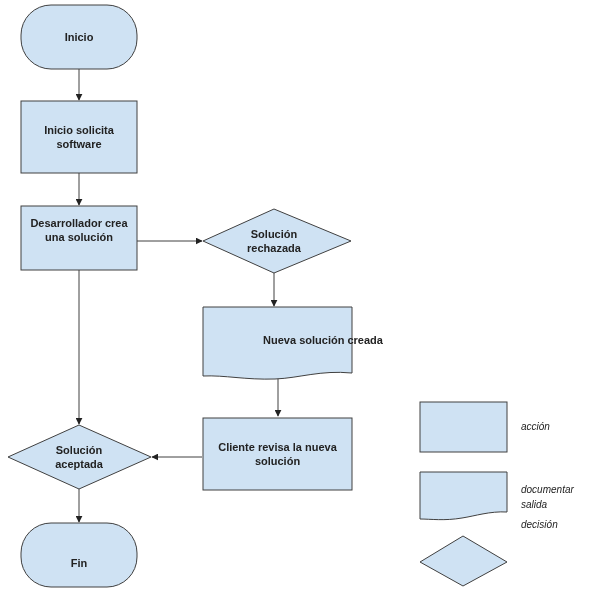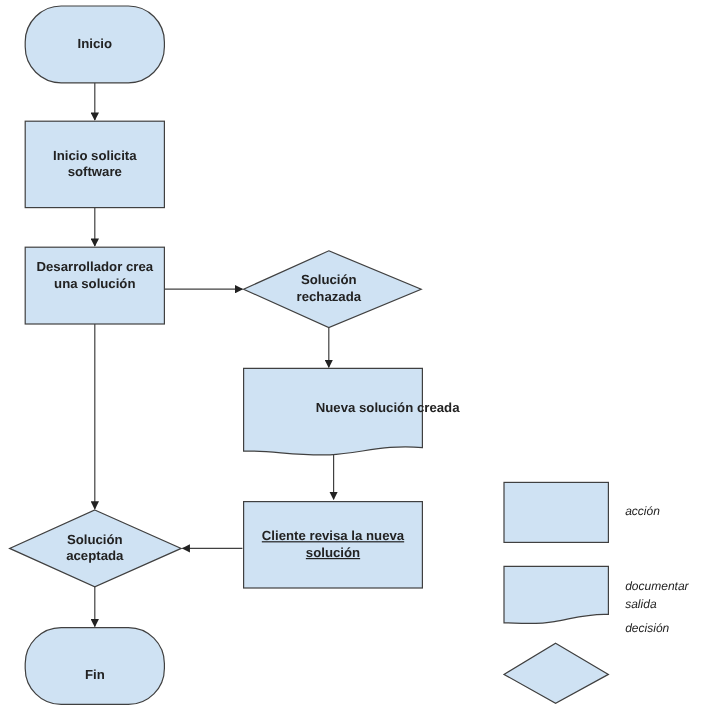"Cliente revisa la nueva solución" div.lbl { text-decoration: underline -> none }
